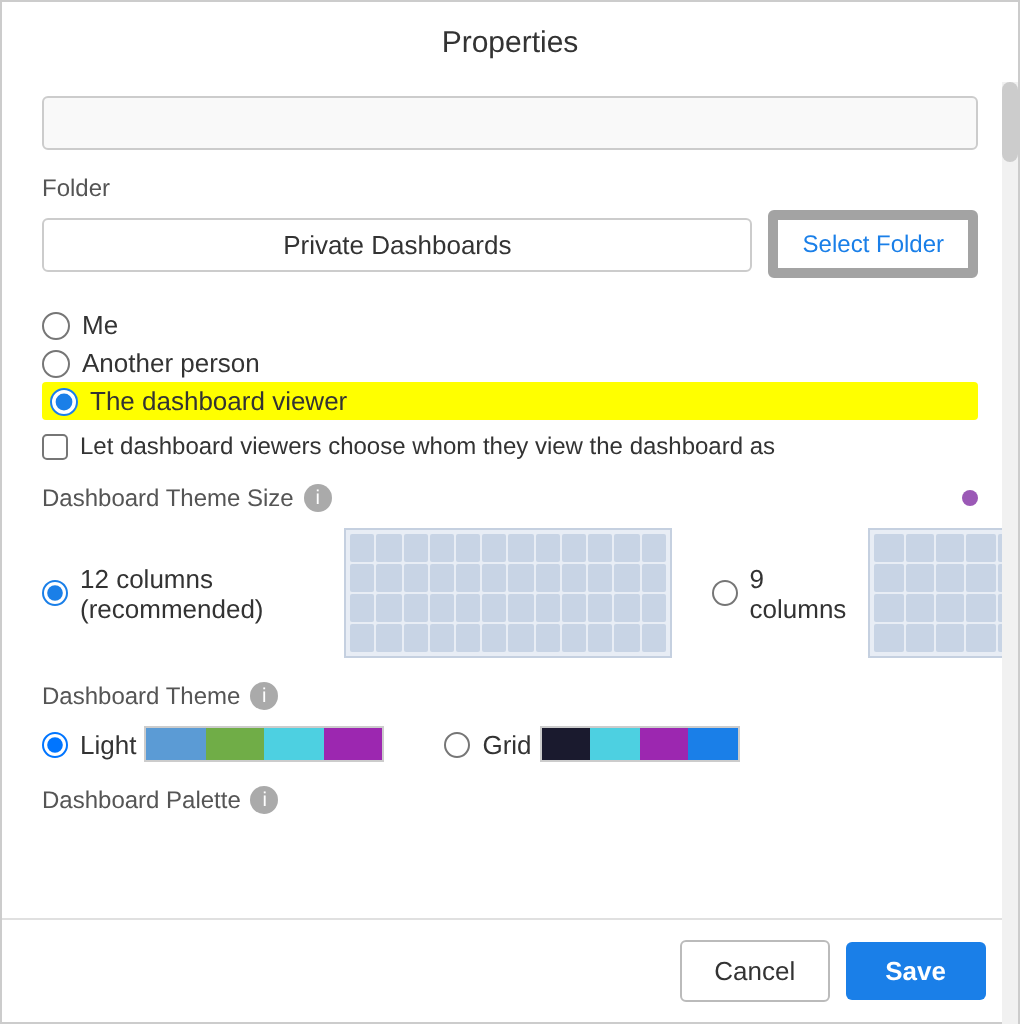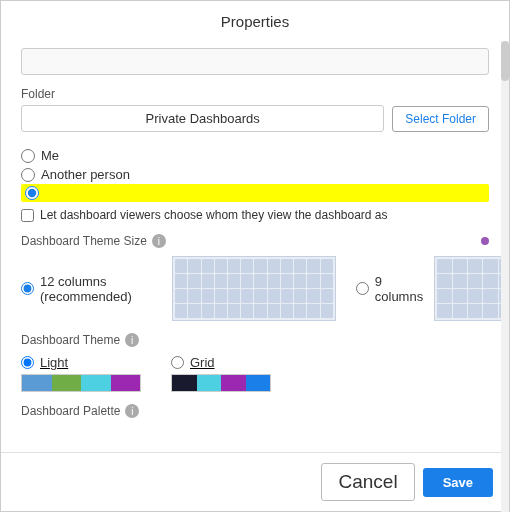"Select Folder" .select-folder-btn { border: 1px solid #a3a3a3 -> 5px solid #a3a3a3 }
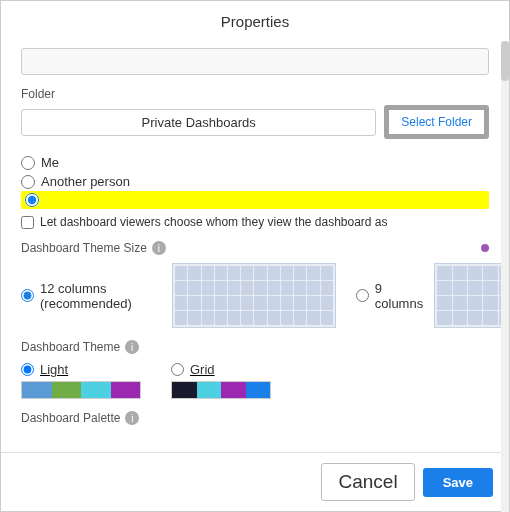"The dashboard viewer" span { html: none -> <span>The dashboard viewer</span> }
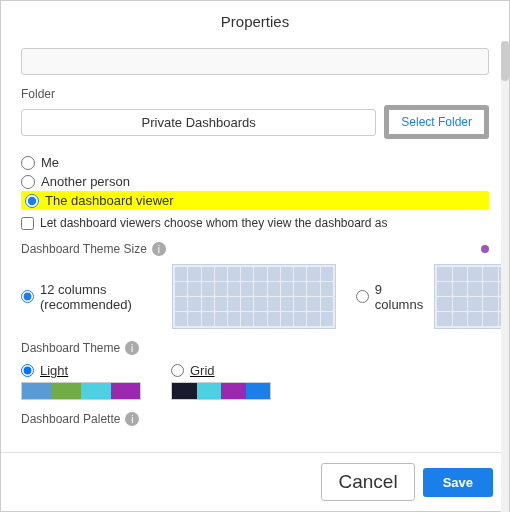"Light" .theme-option { flex-direction: column -> row; text-decoration: underline -> none }
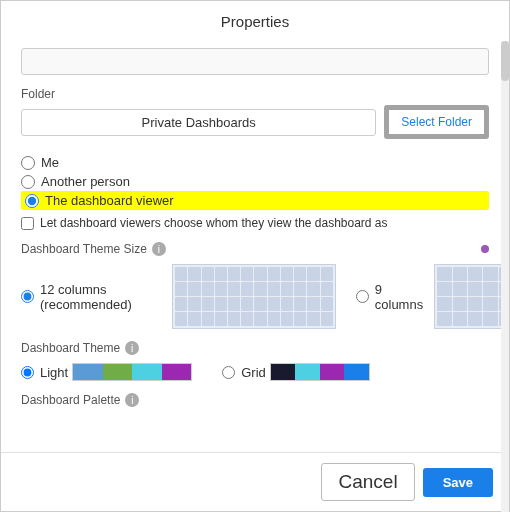"Cancel" .cancel-btn { font-size: 19px -> 13px }
